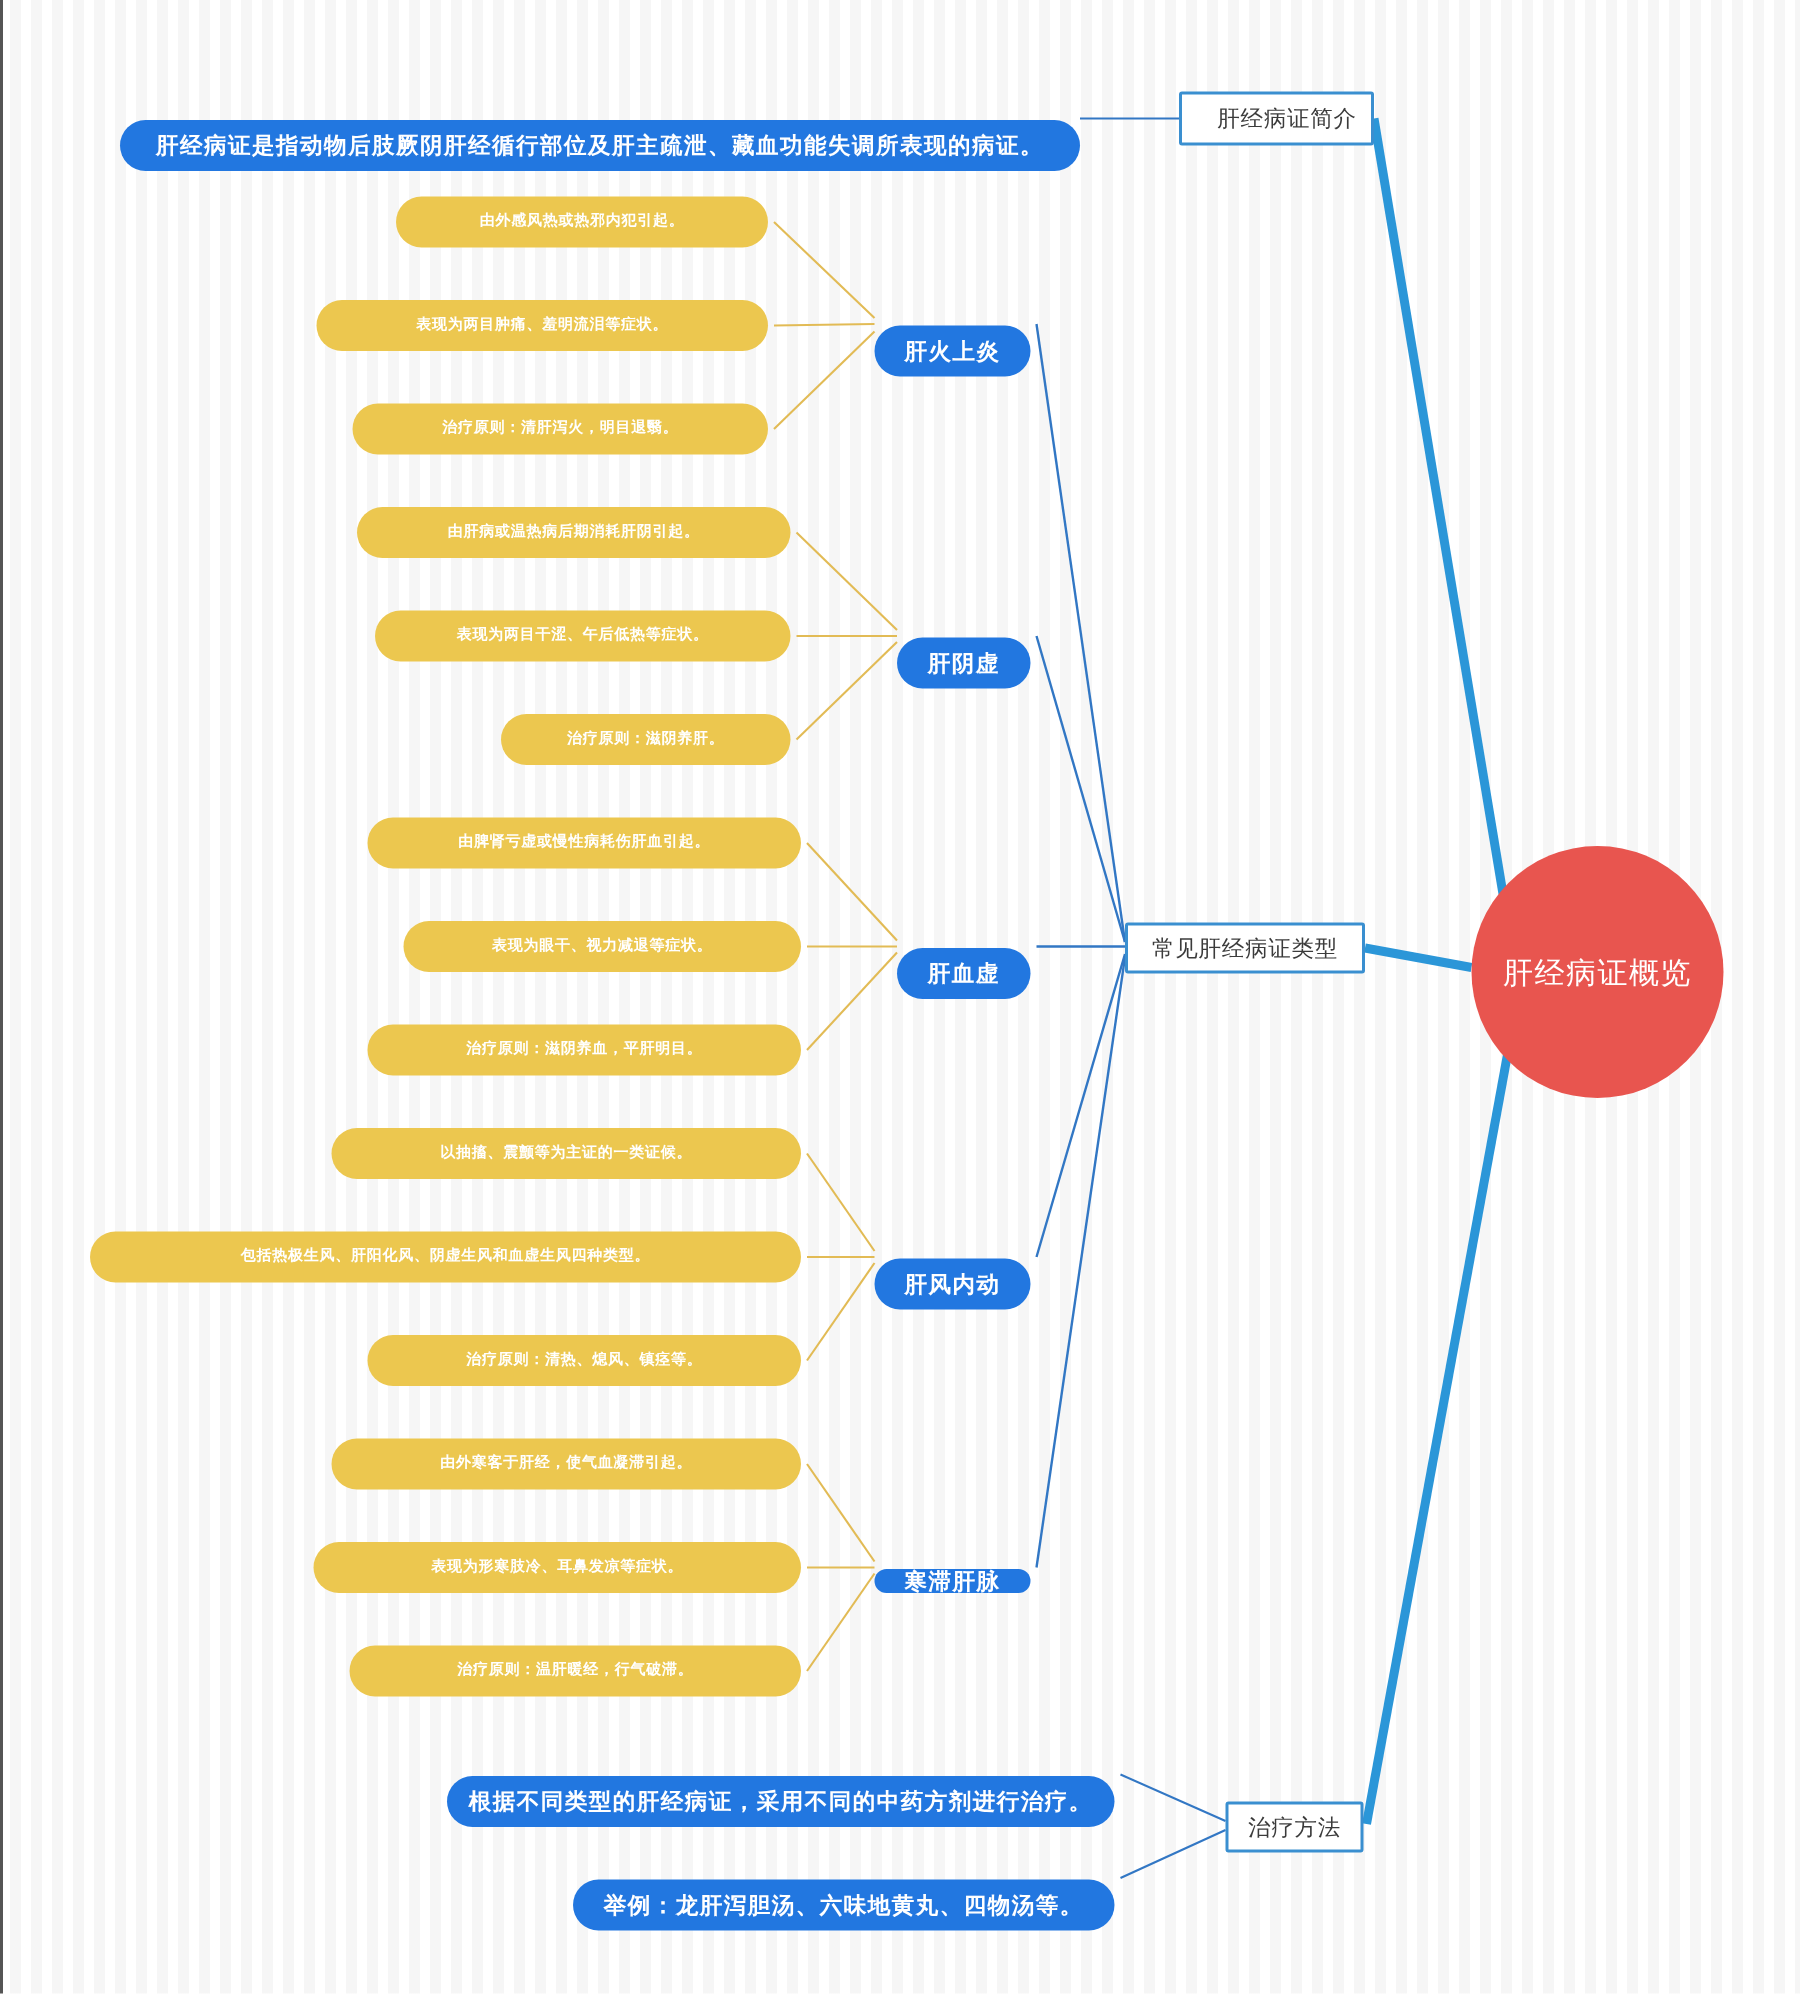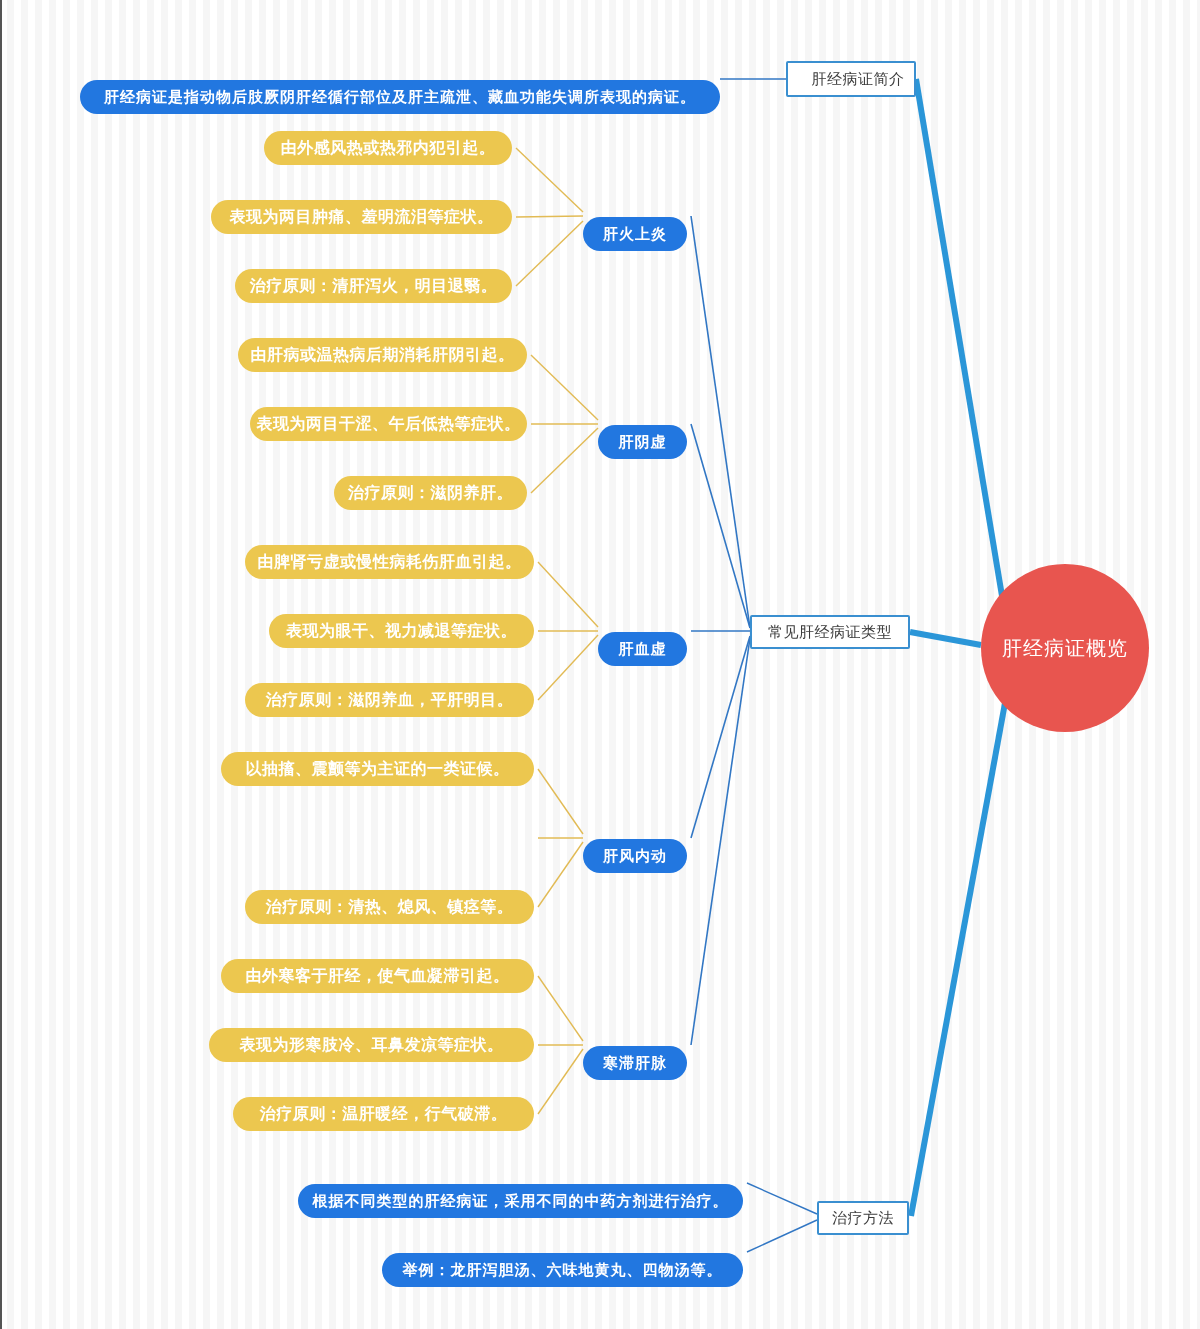"由外感风热或热邪内犯引起。" .pill-yellow { font-size: 16px -> 10px }
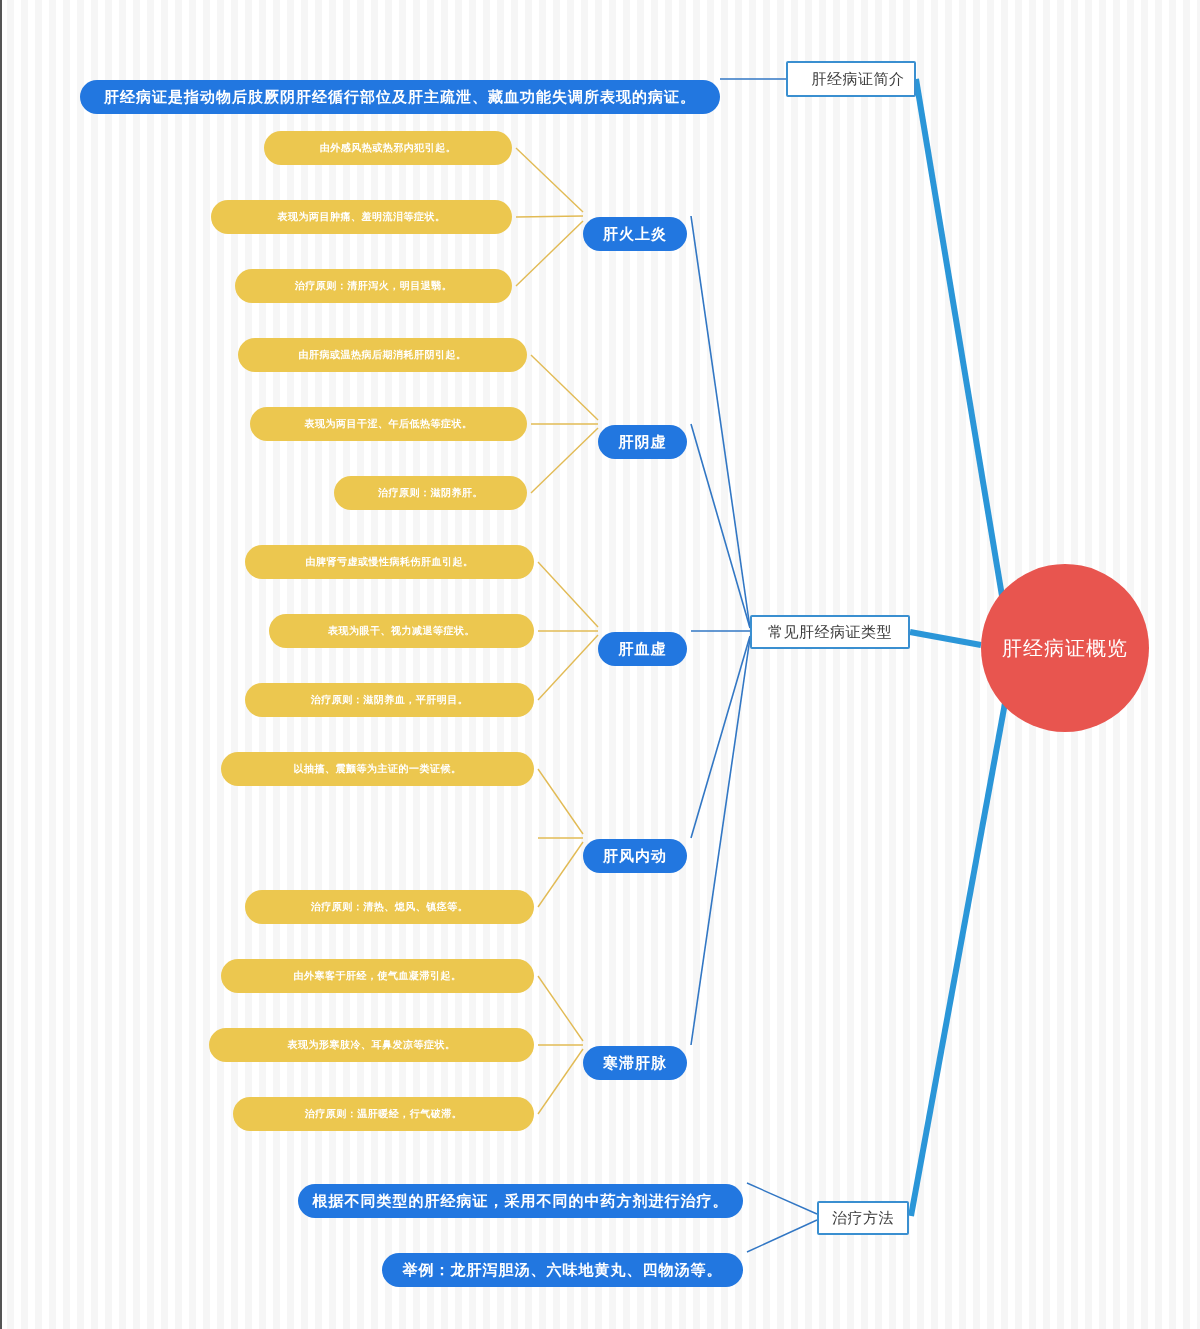"包括热极生风、肝阳化风、阴虚生风和血虚生风四种类型。" div.node { html: none -> <div>包括热极生风、肝阳化风、阴虚生风和血虚生风四种类型。</div> }
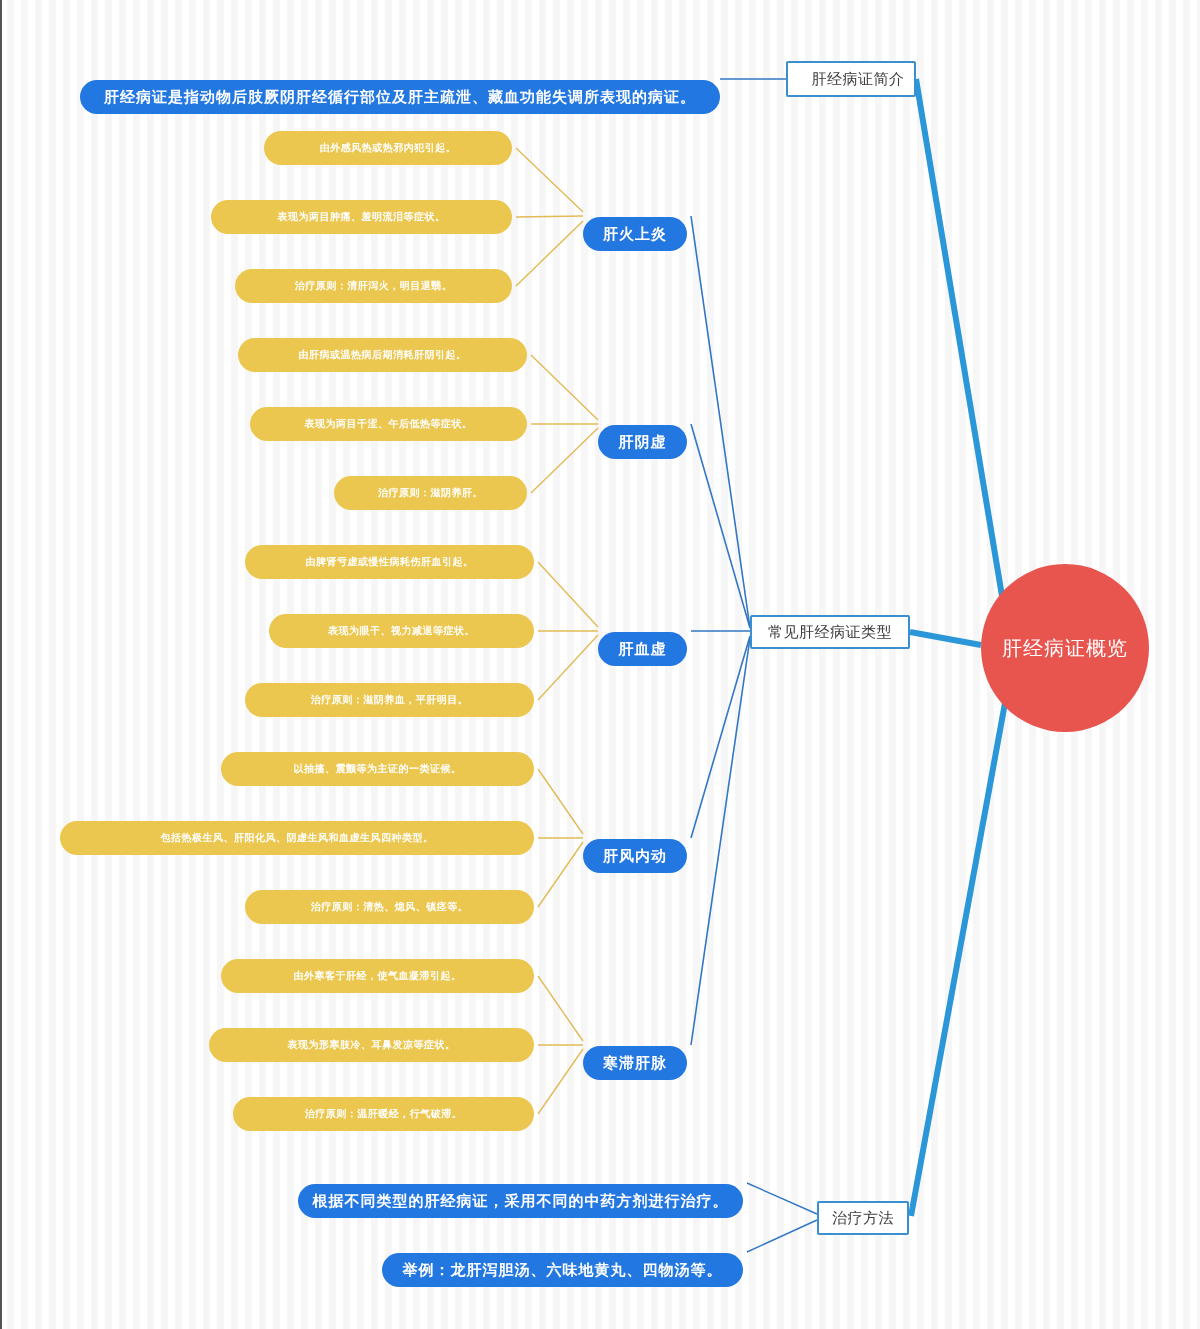"寒滞肝脉" div.node { height: 34px -> 16px }
